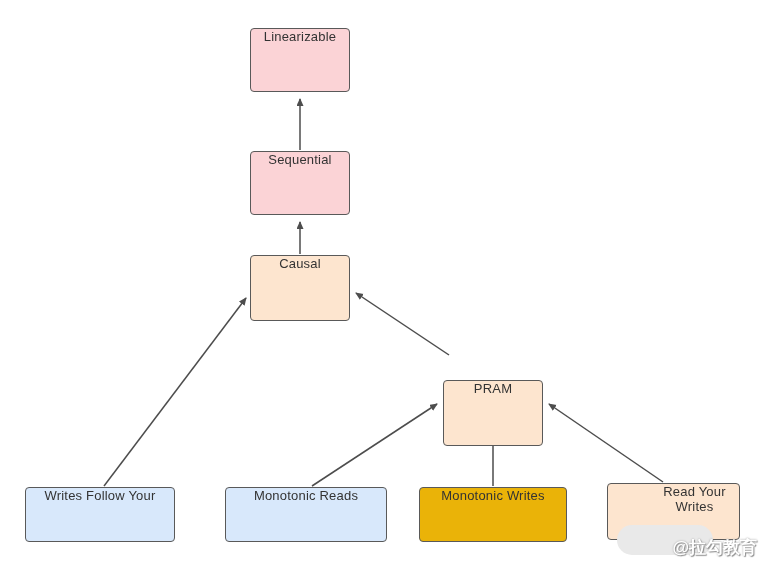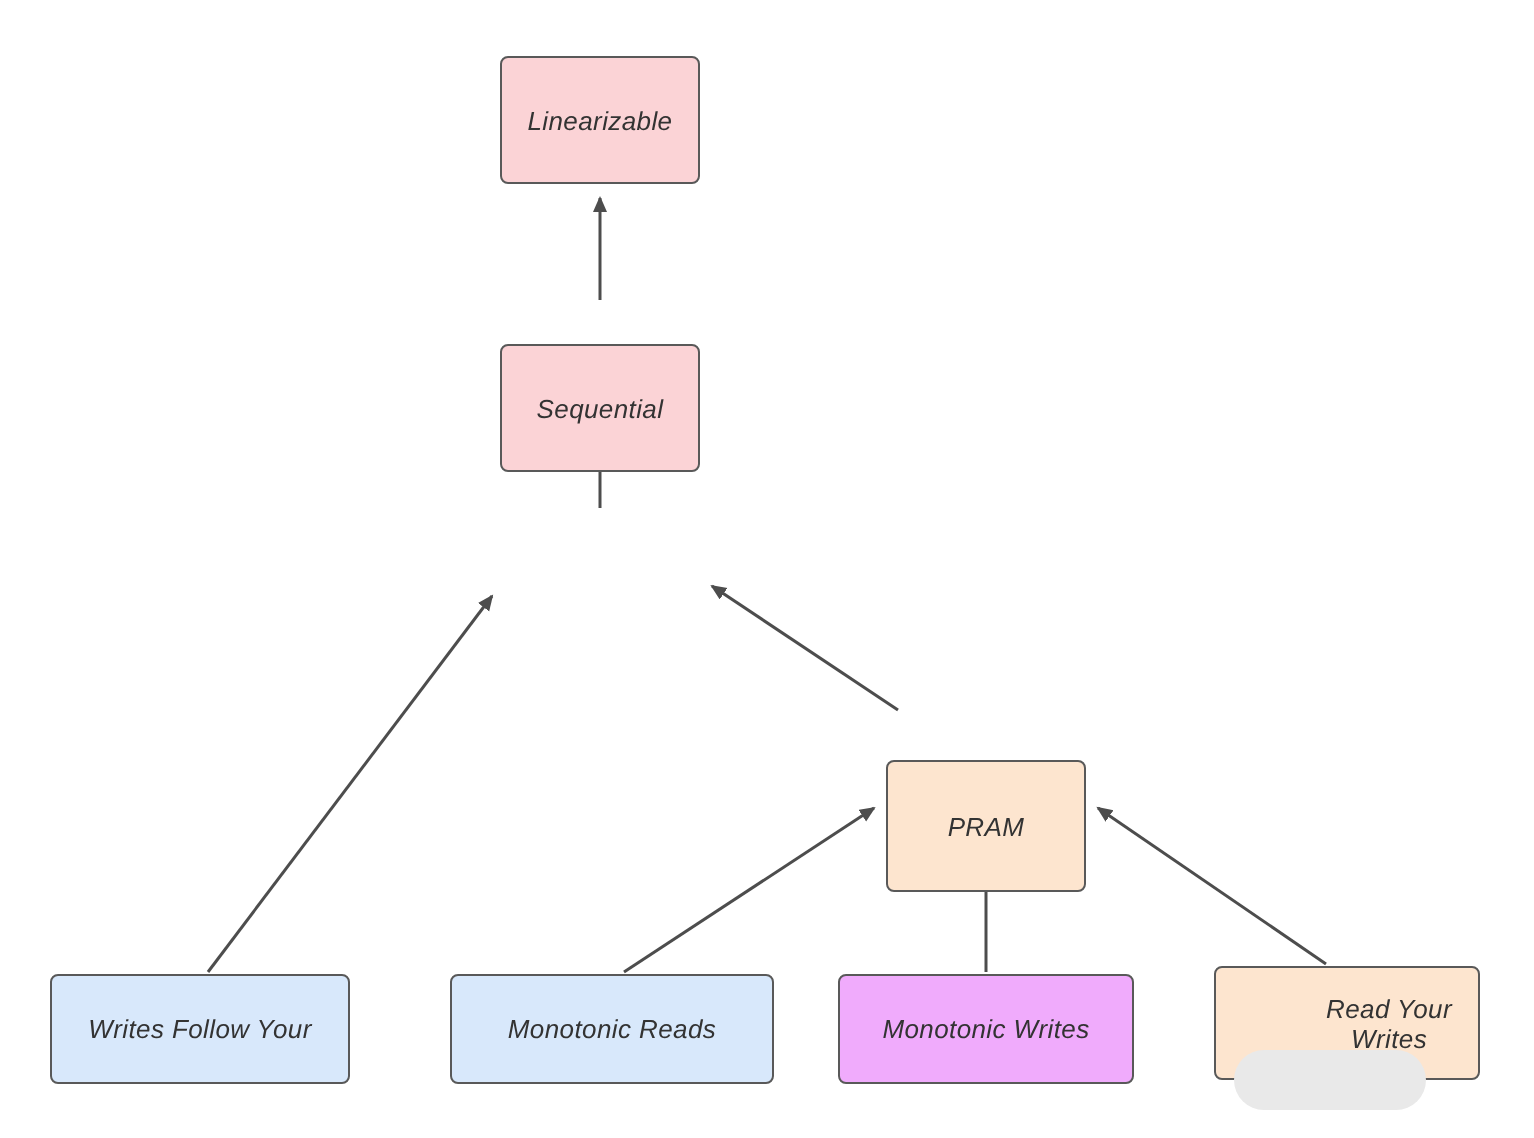"Linearizable" .node { align-items: center -> none; font-style: italic -> none }
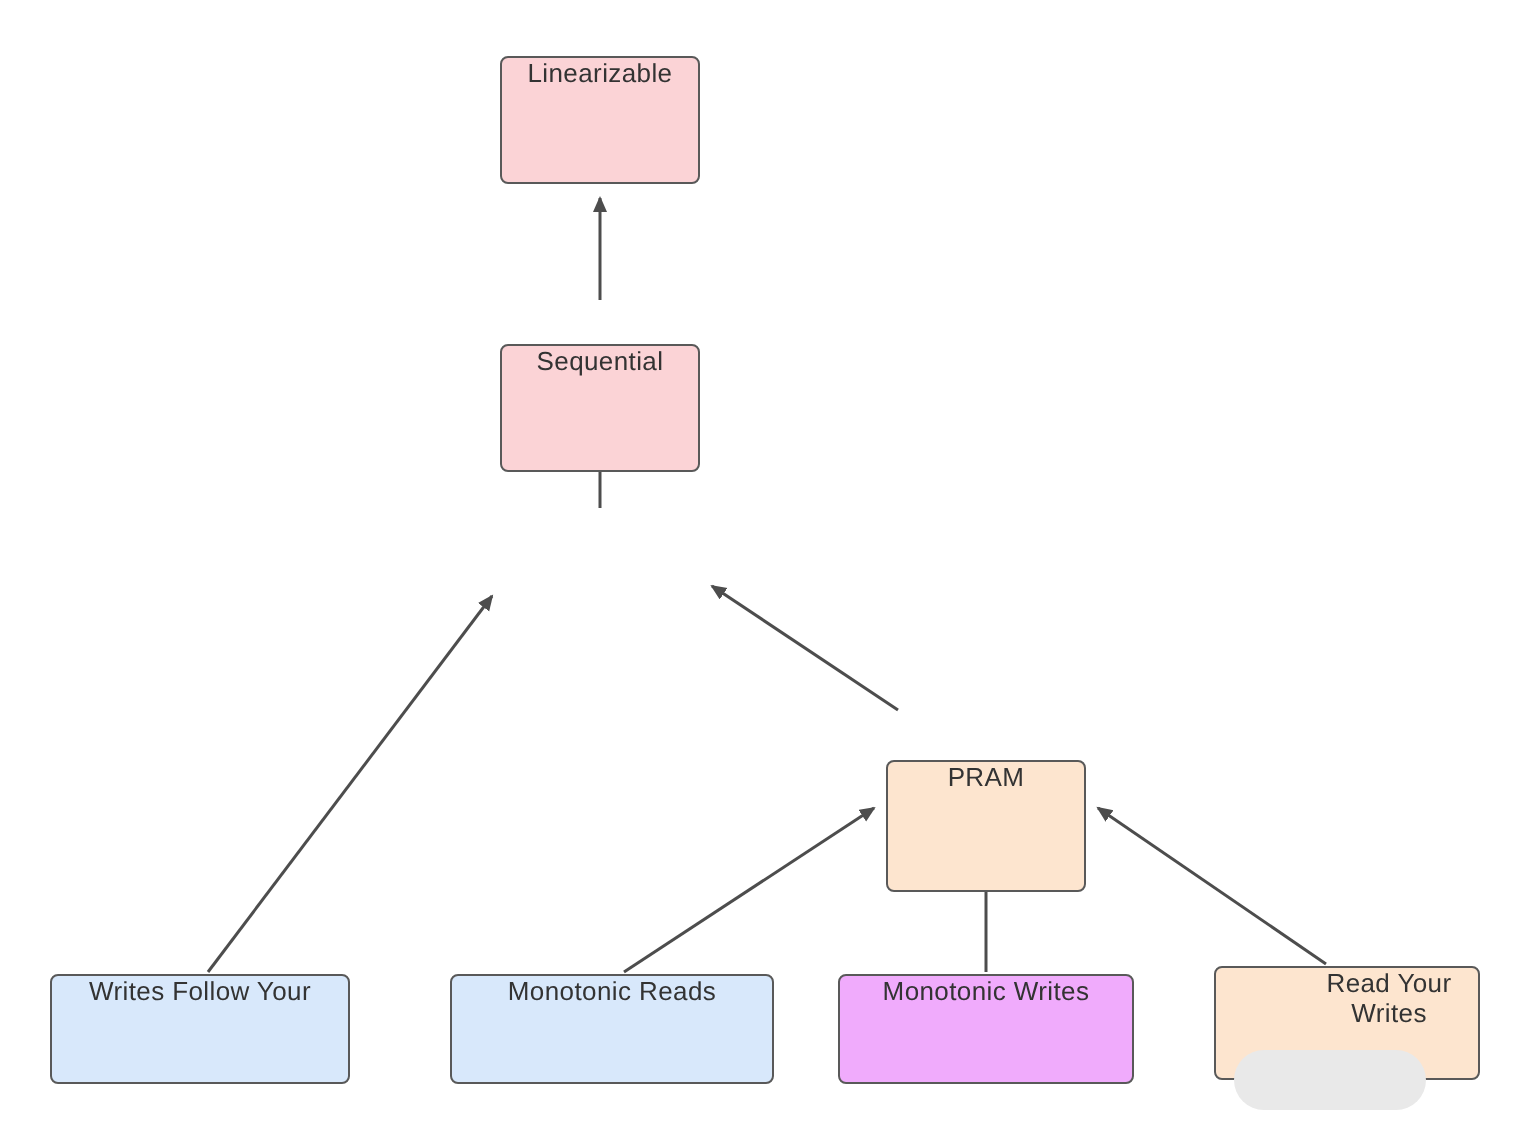"Sequential" div.node { margin-top: 21px -> none }
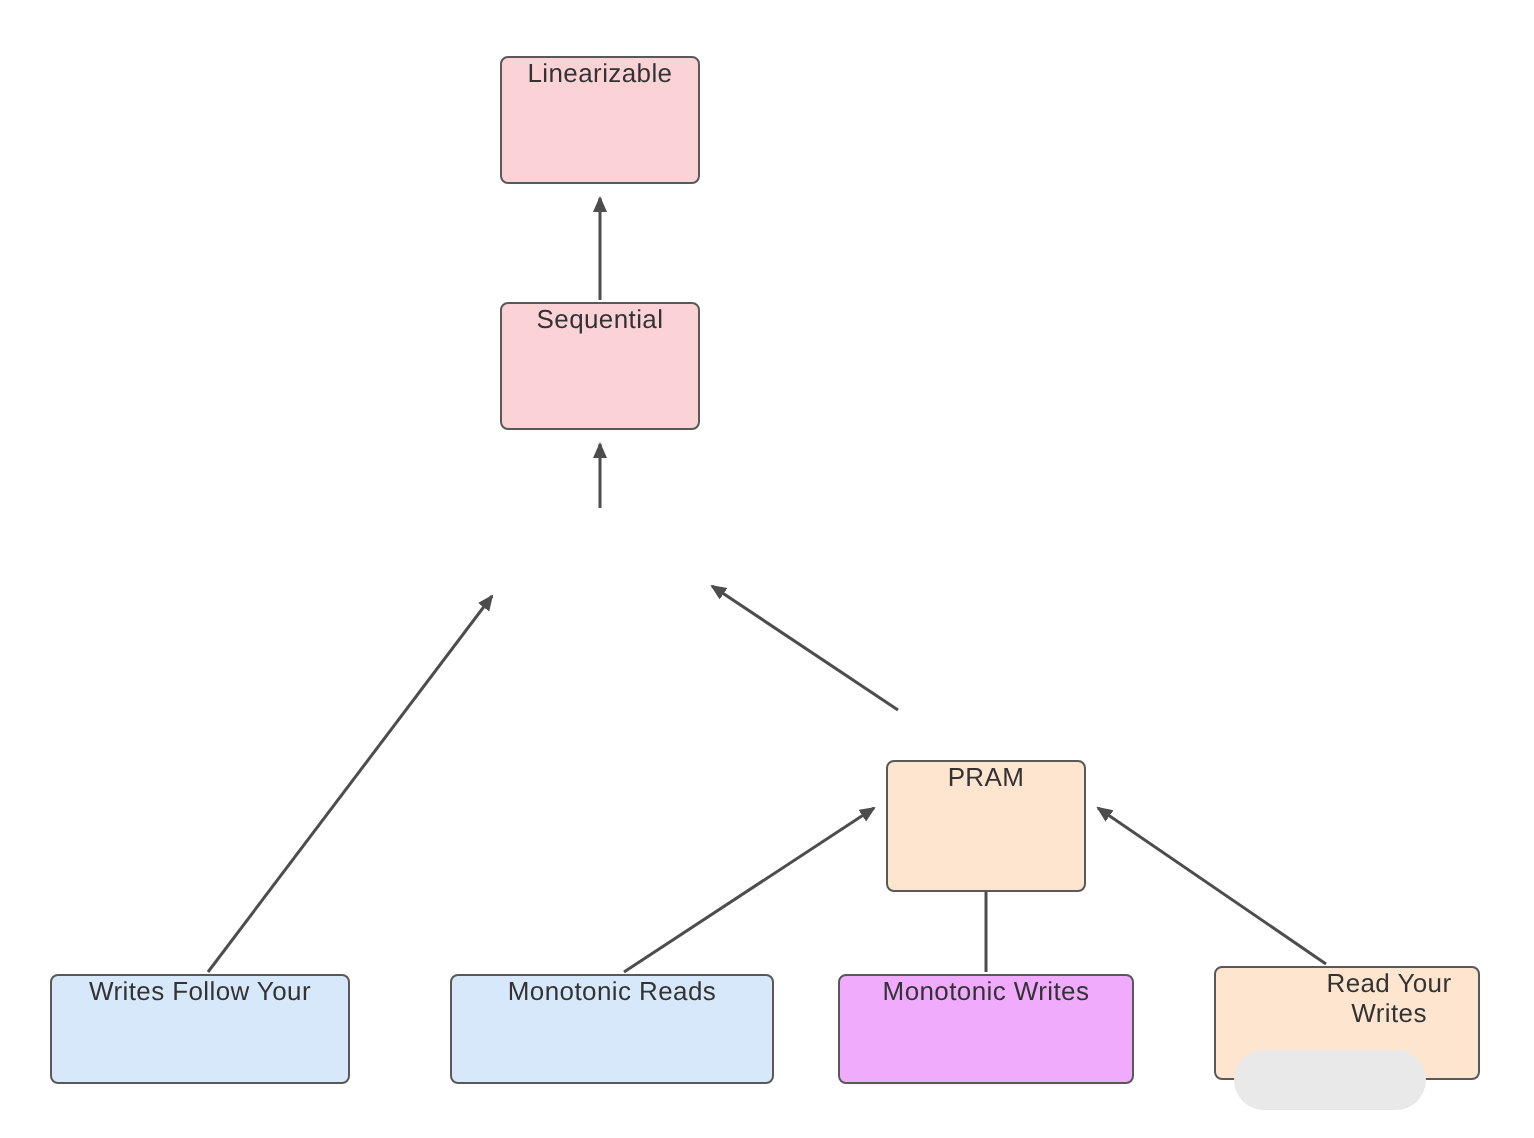"Causal" div.node { html: none -> <div> <span>Causal</span> </div> }
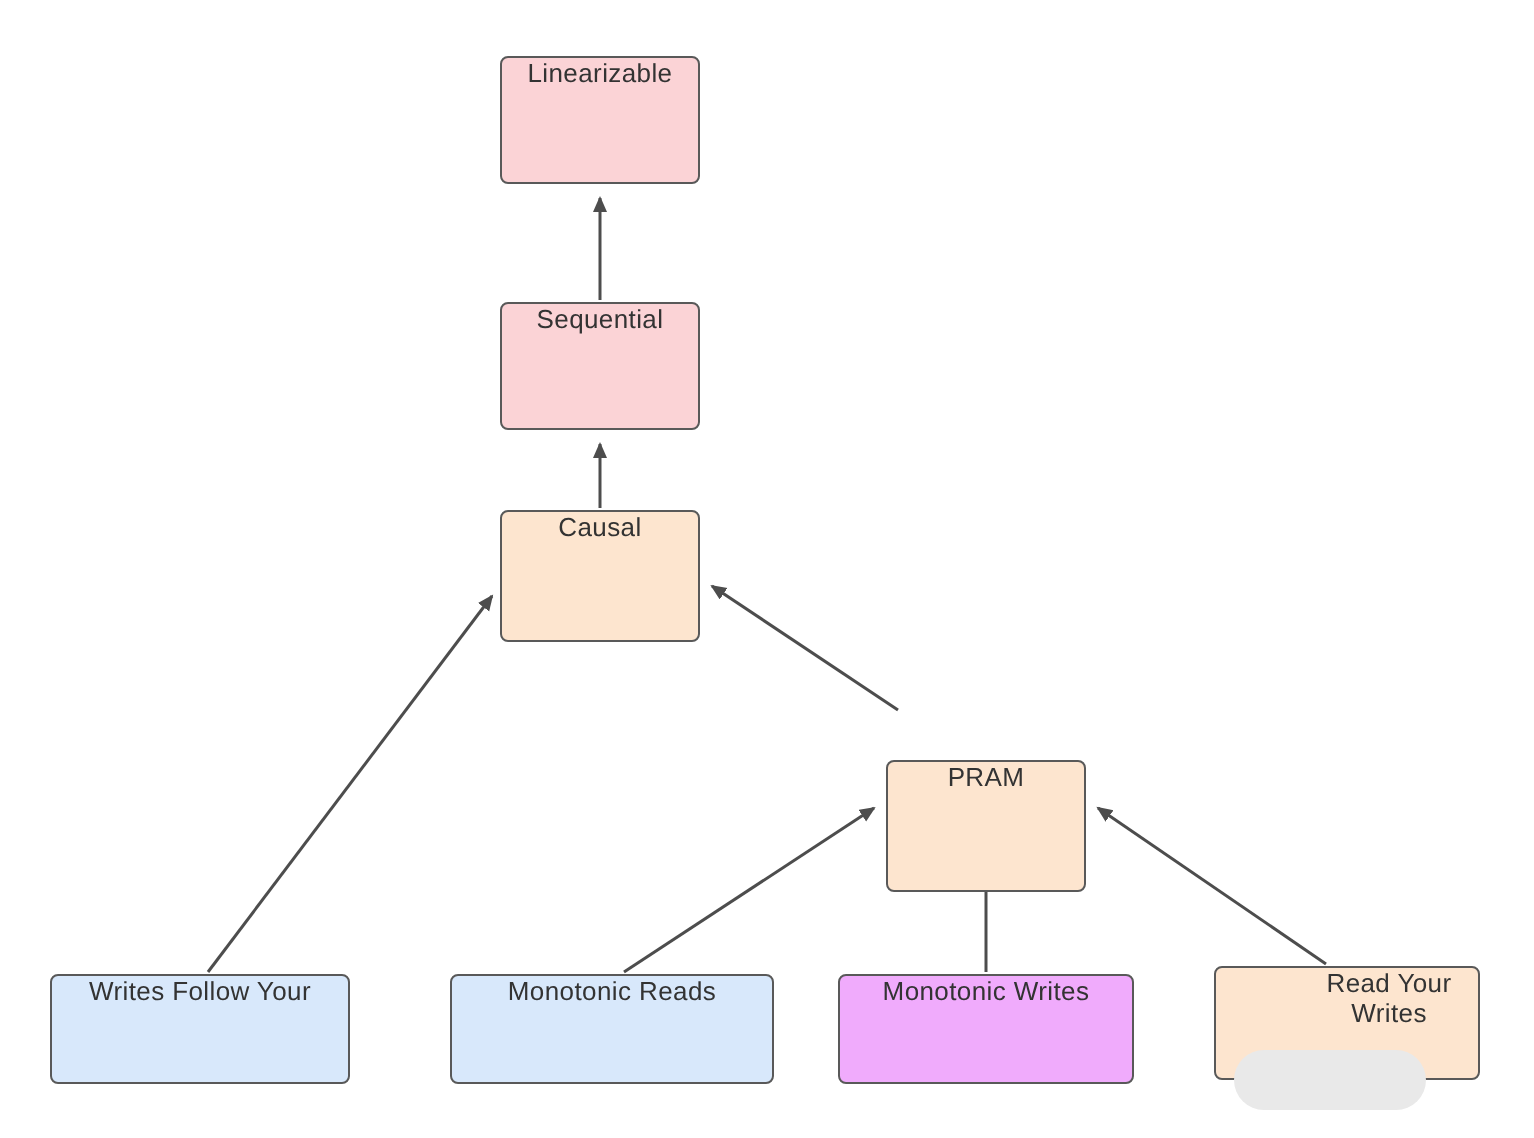"Monotonic Writes" div.node { background: #f0abfc -> #eab308 }
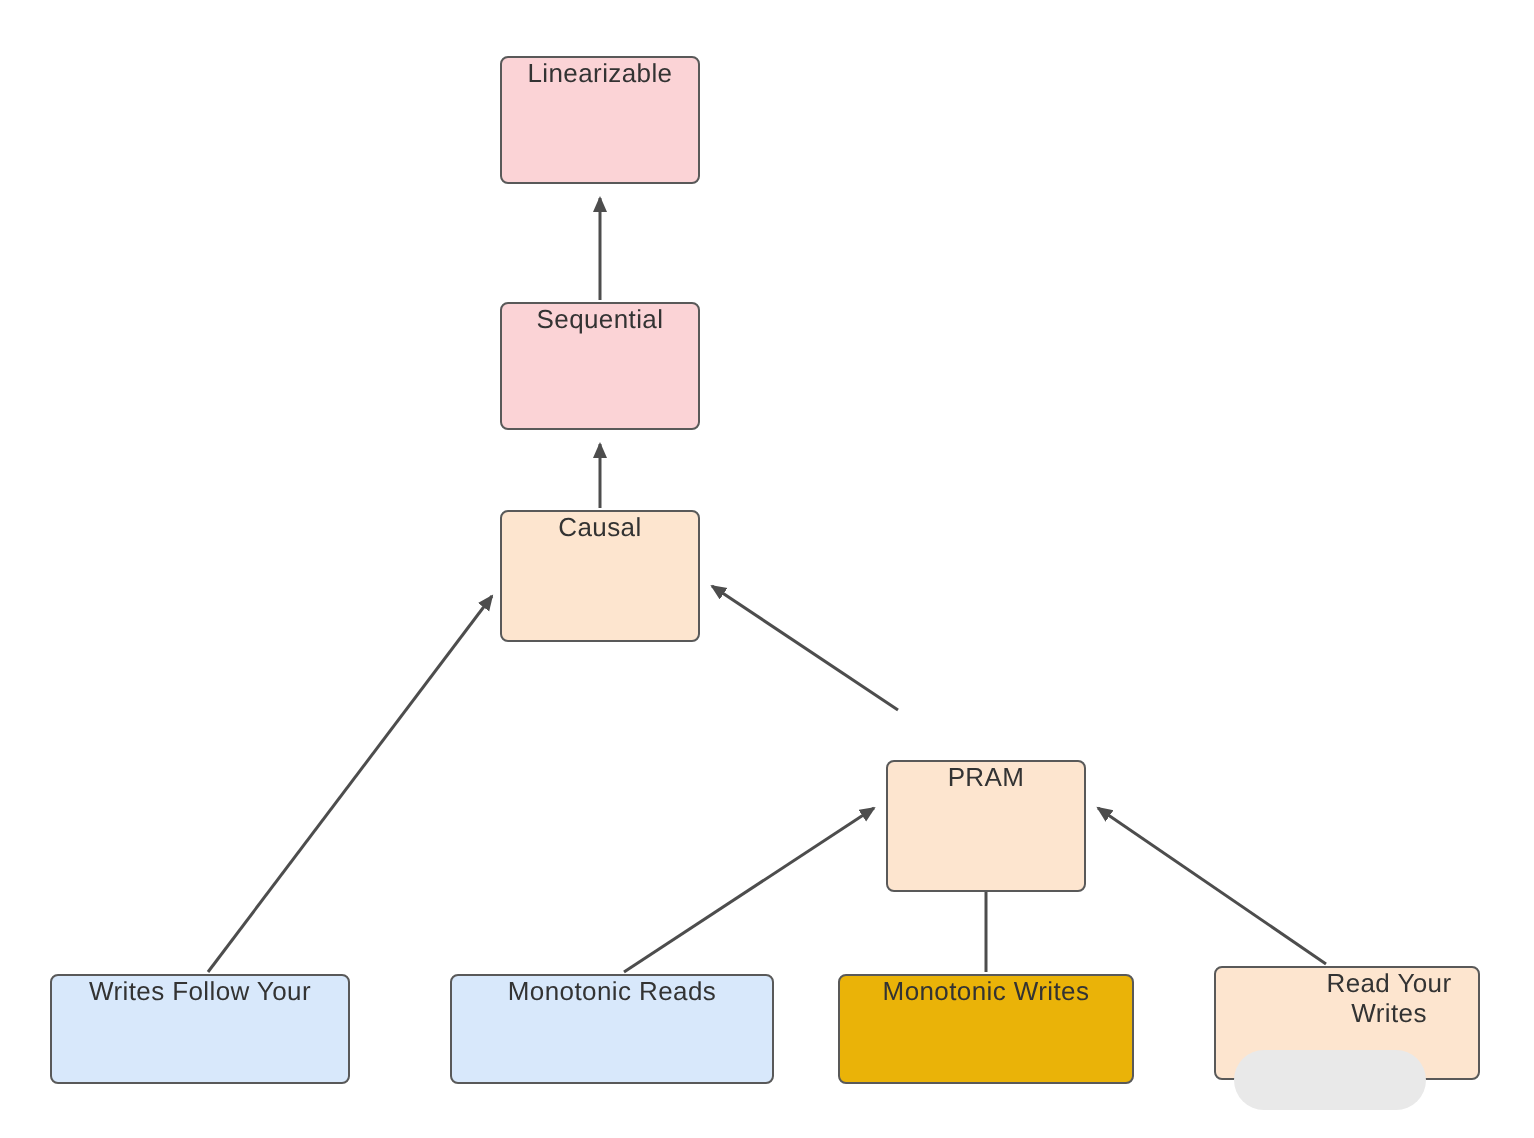"@拉勾教育" div.wm-text { html: none -> <div>@拉勾教育</div> }
